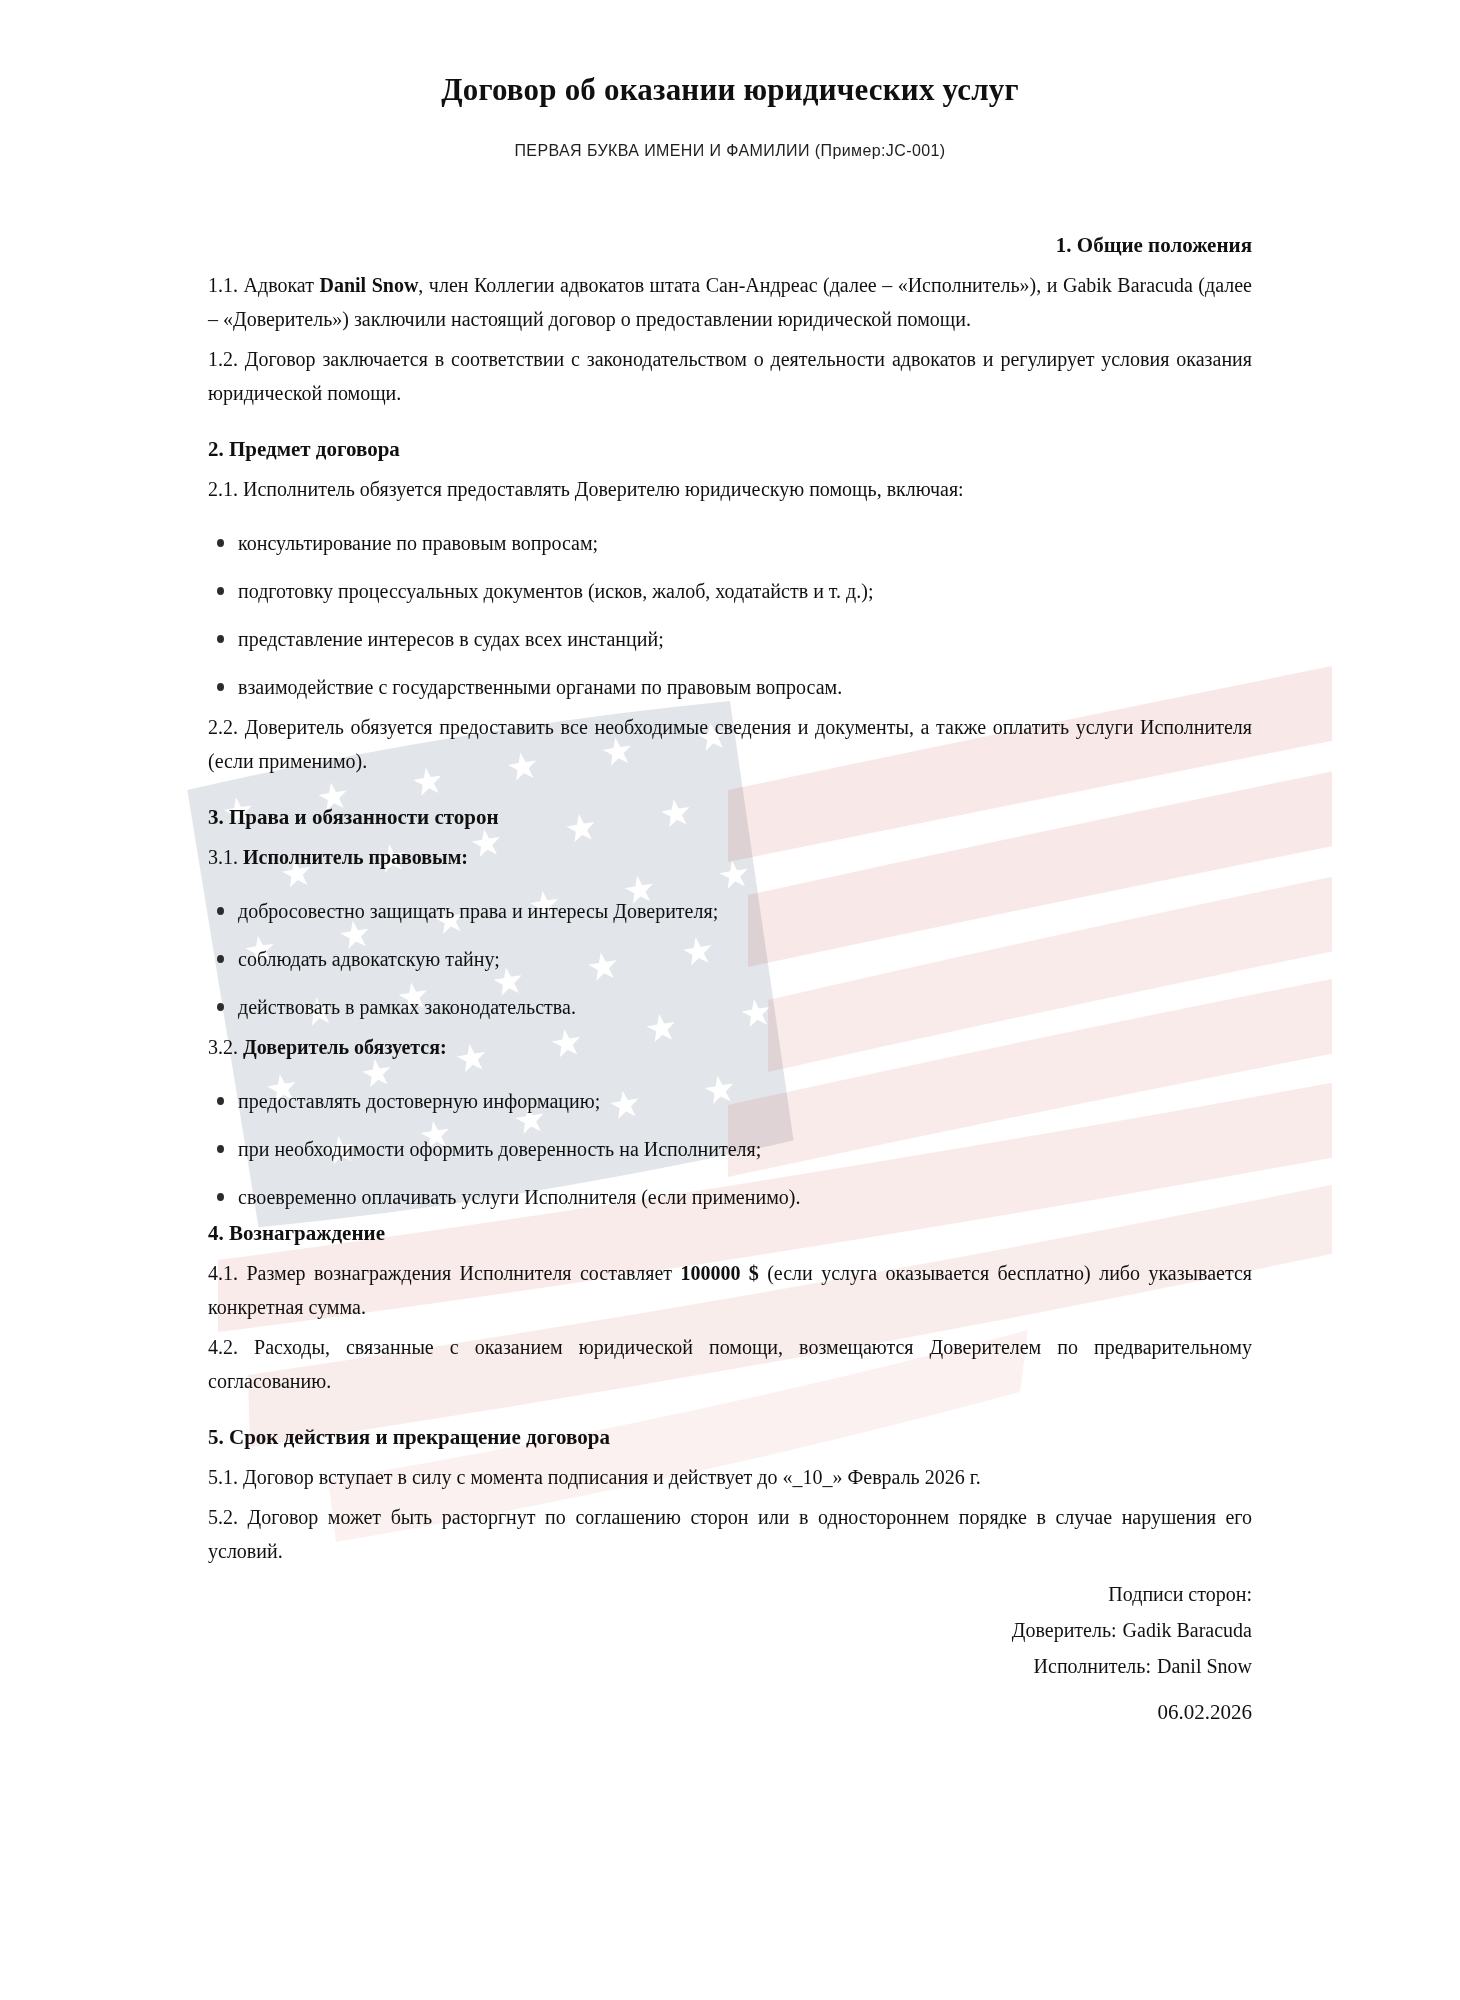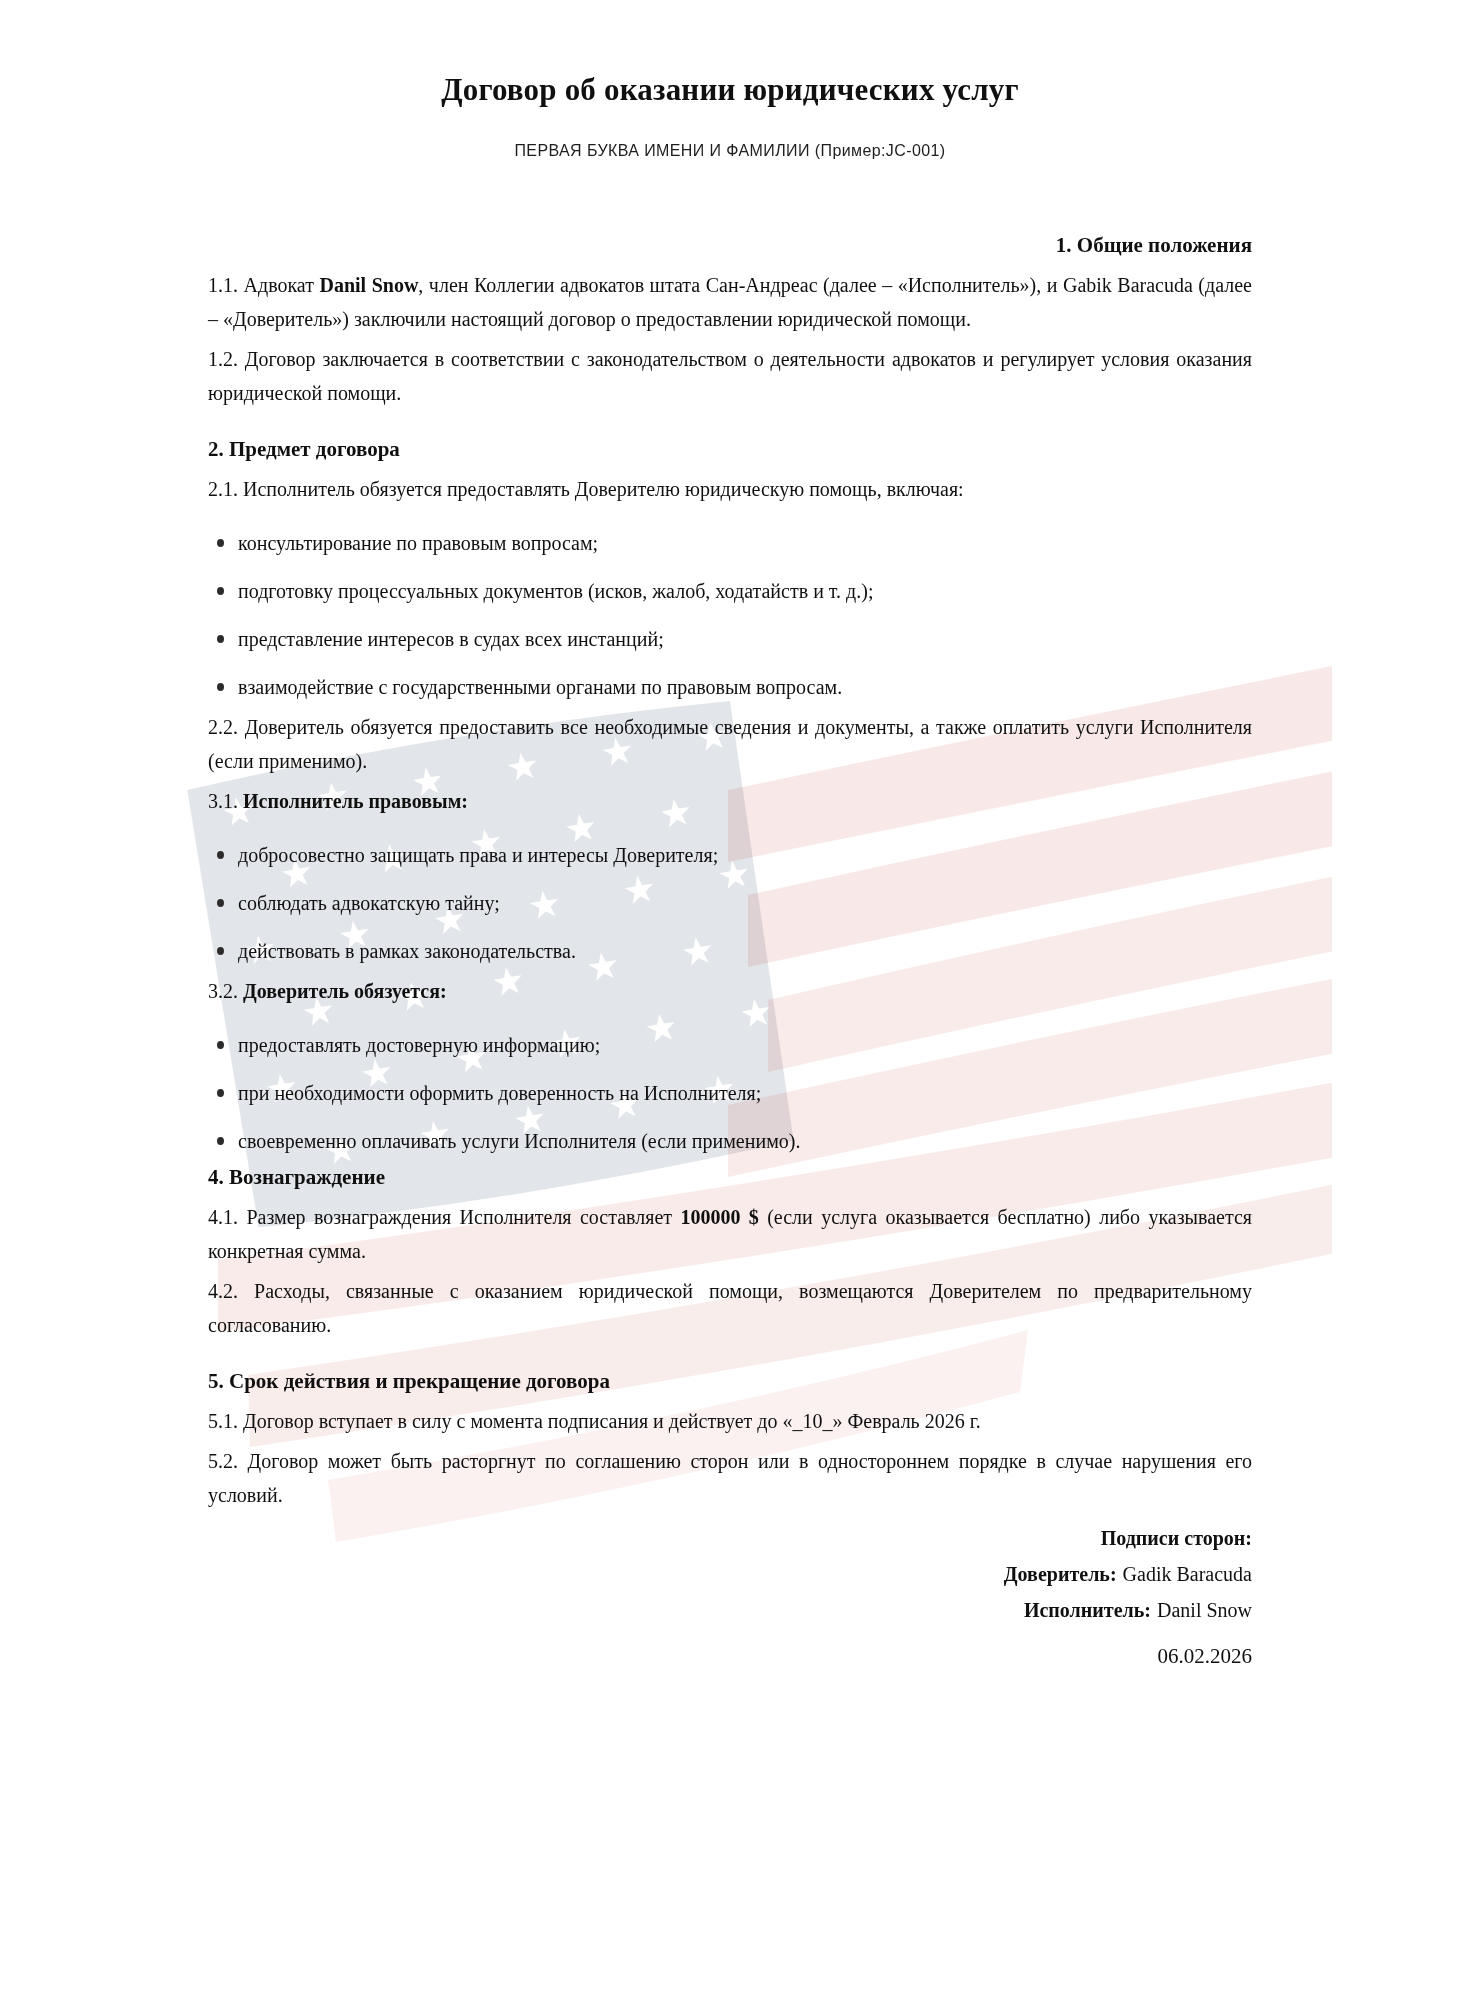"3. Права и обязанности сторон" h2.sec-h { html: none -> <h2>3. Права и обязанности сторон</h2> }
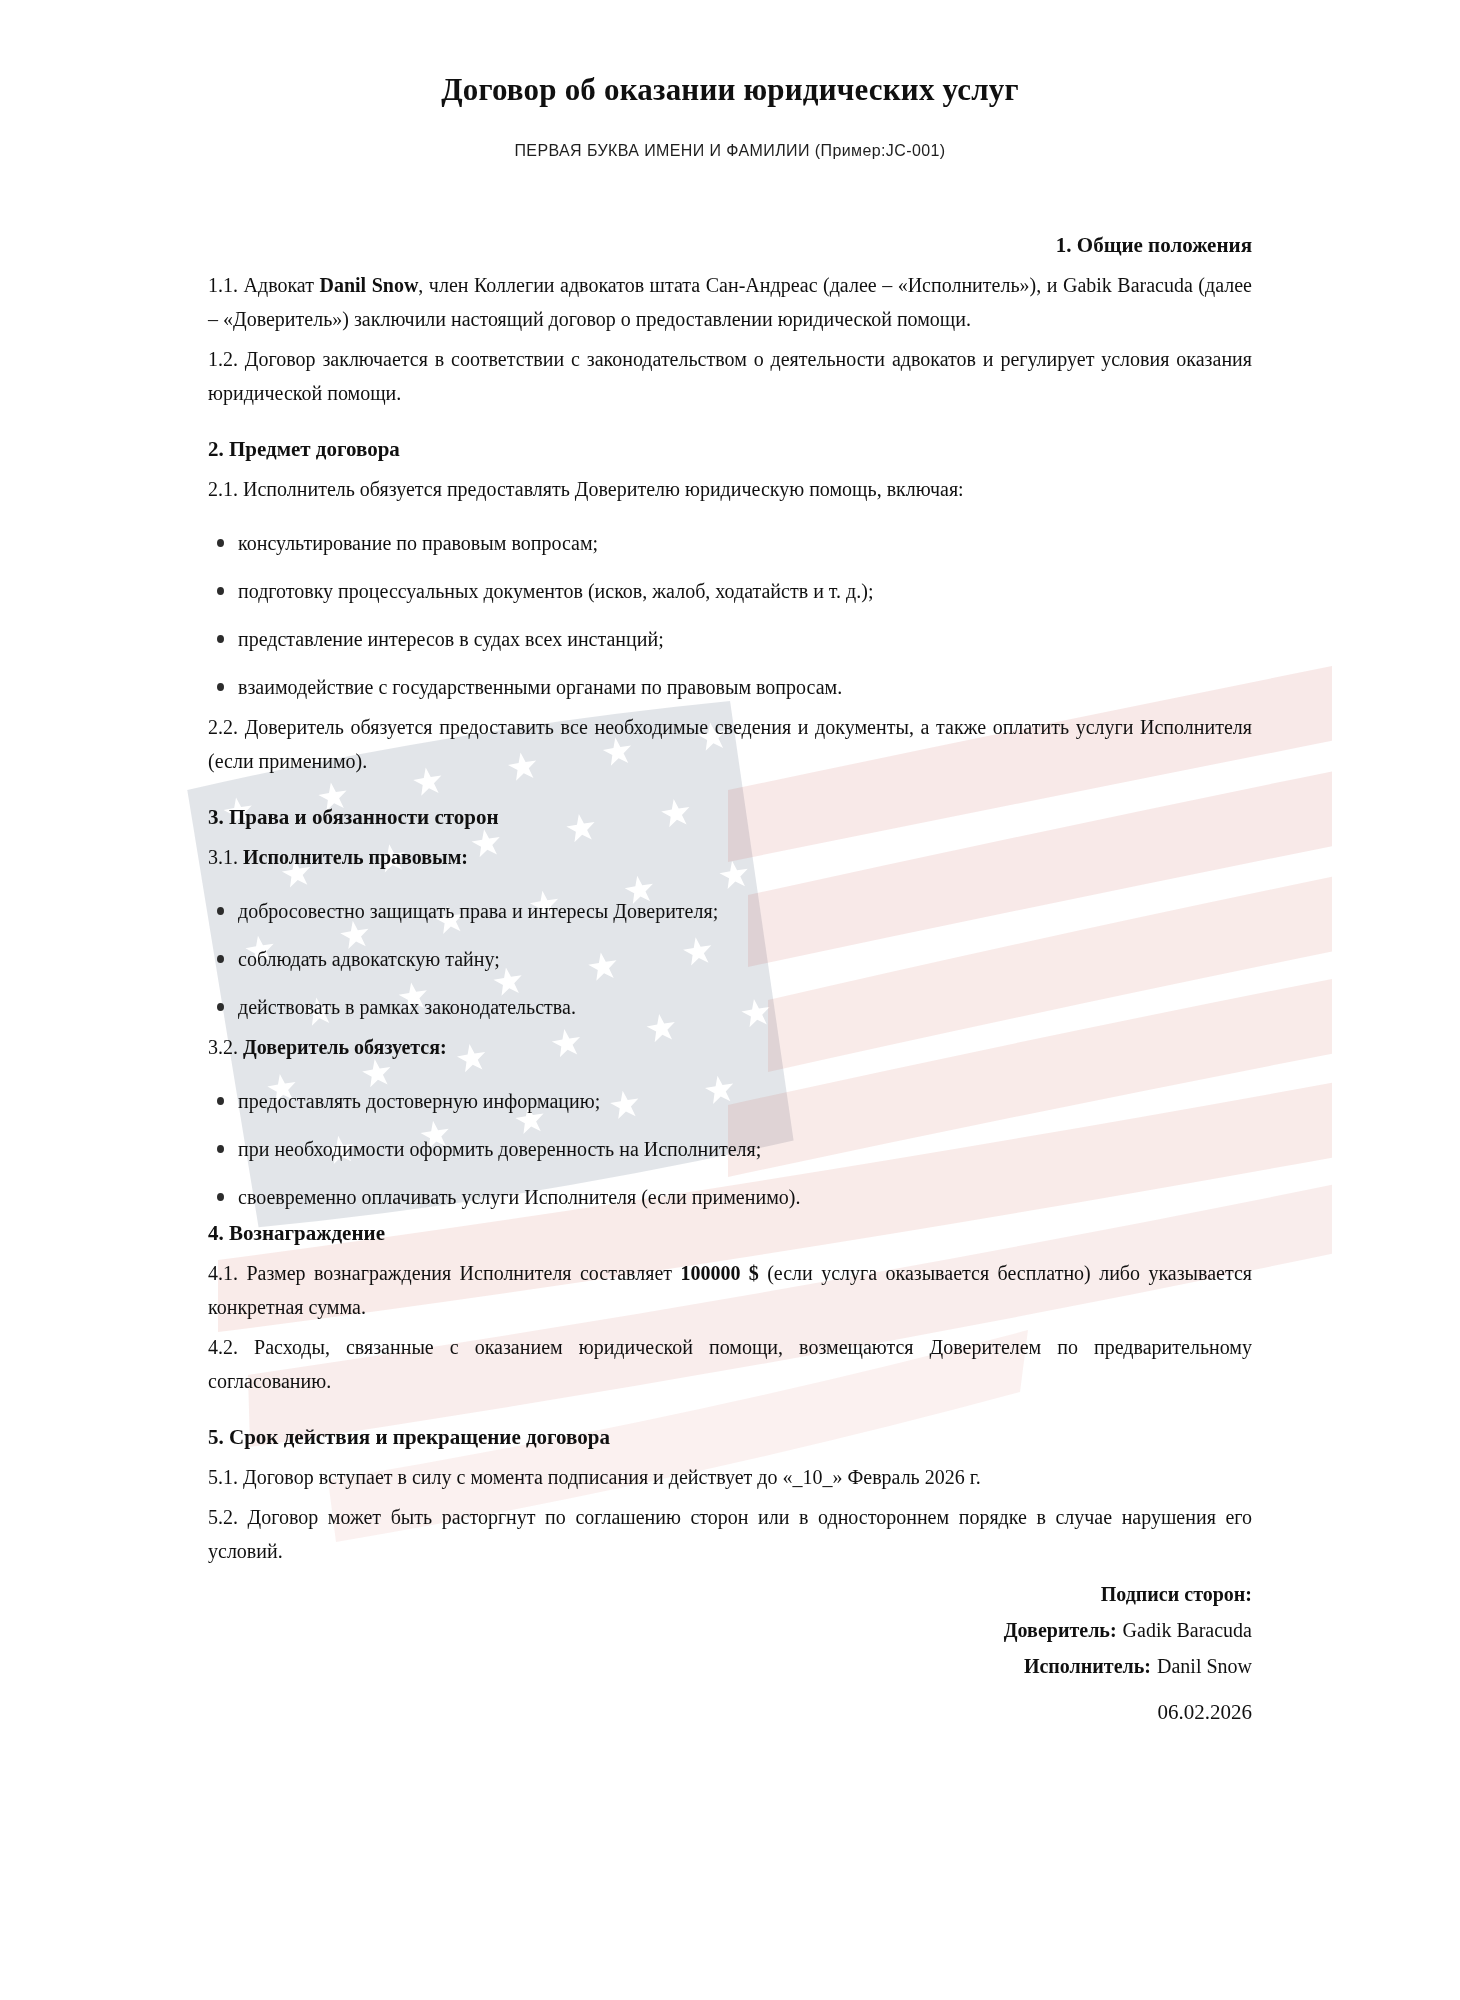"Подписи сторон:" .bold { font-weight: bold -> normal }
